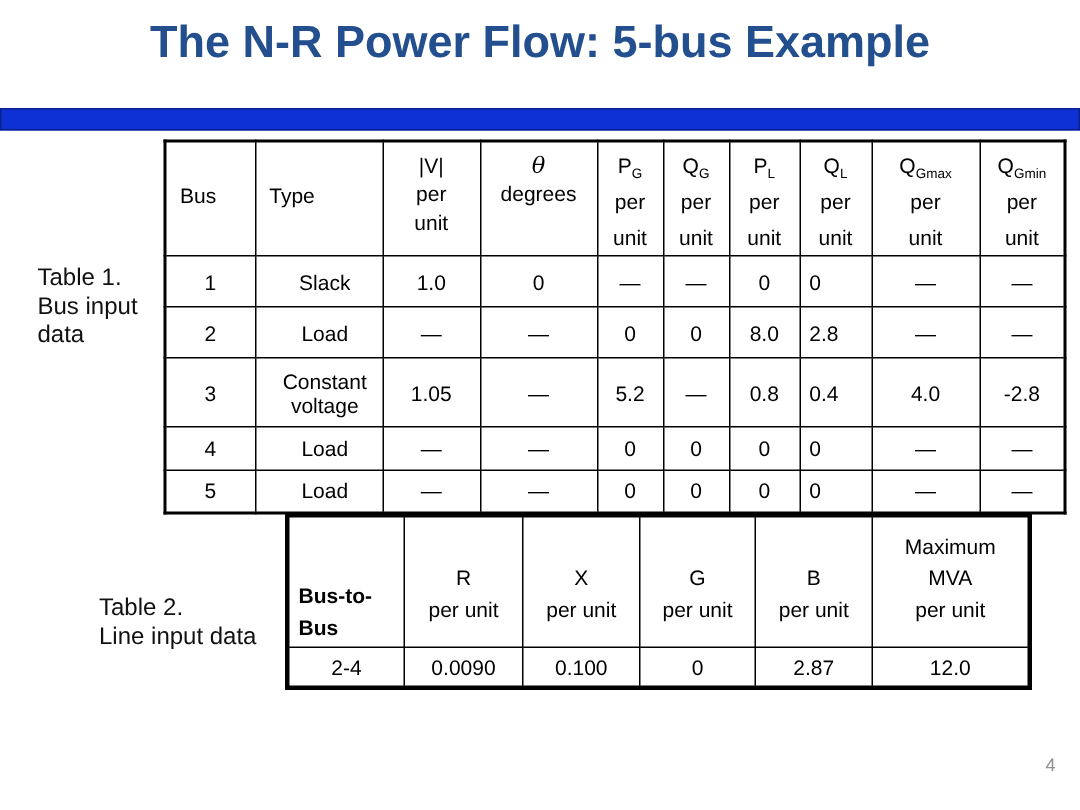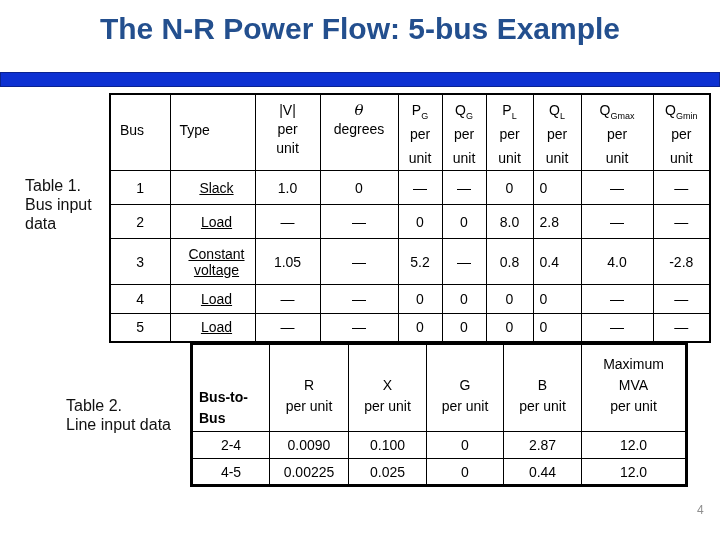"Slack" .col-type { text-decoration: underline -> none }
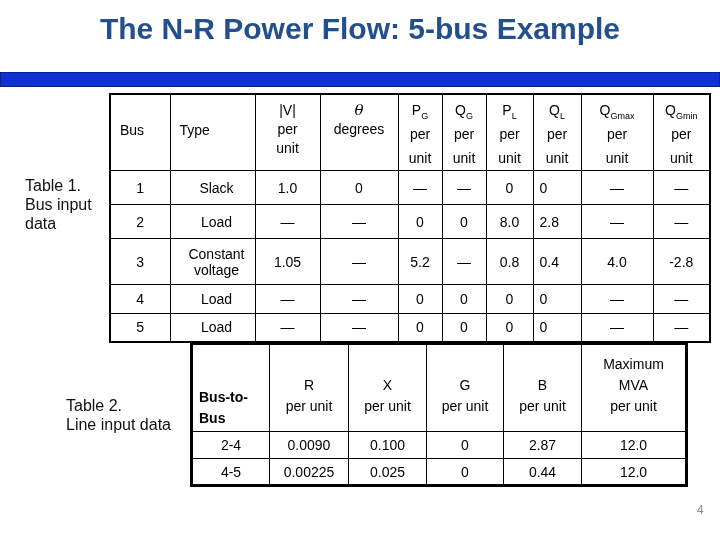"4-5" tr { html: <tr> <td>4-5</td> <td>0.00225</td> <td>0.025</td> <td>0</td> <td>0.44</td> <td>12.0</td> </tr> -> none }
